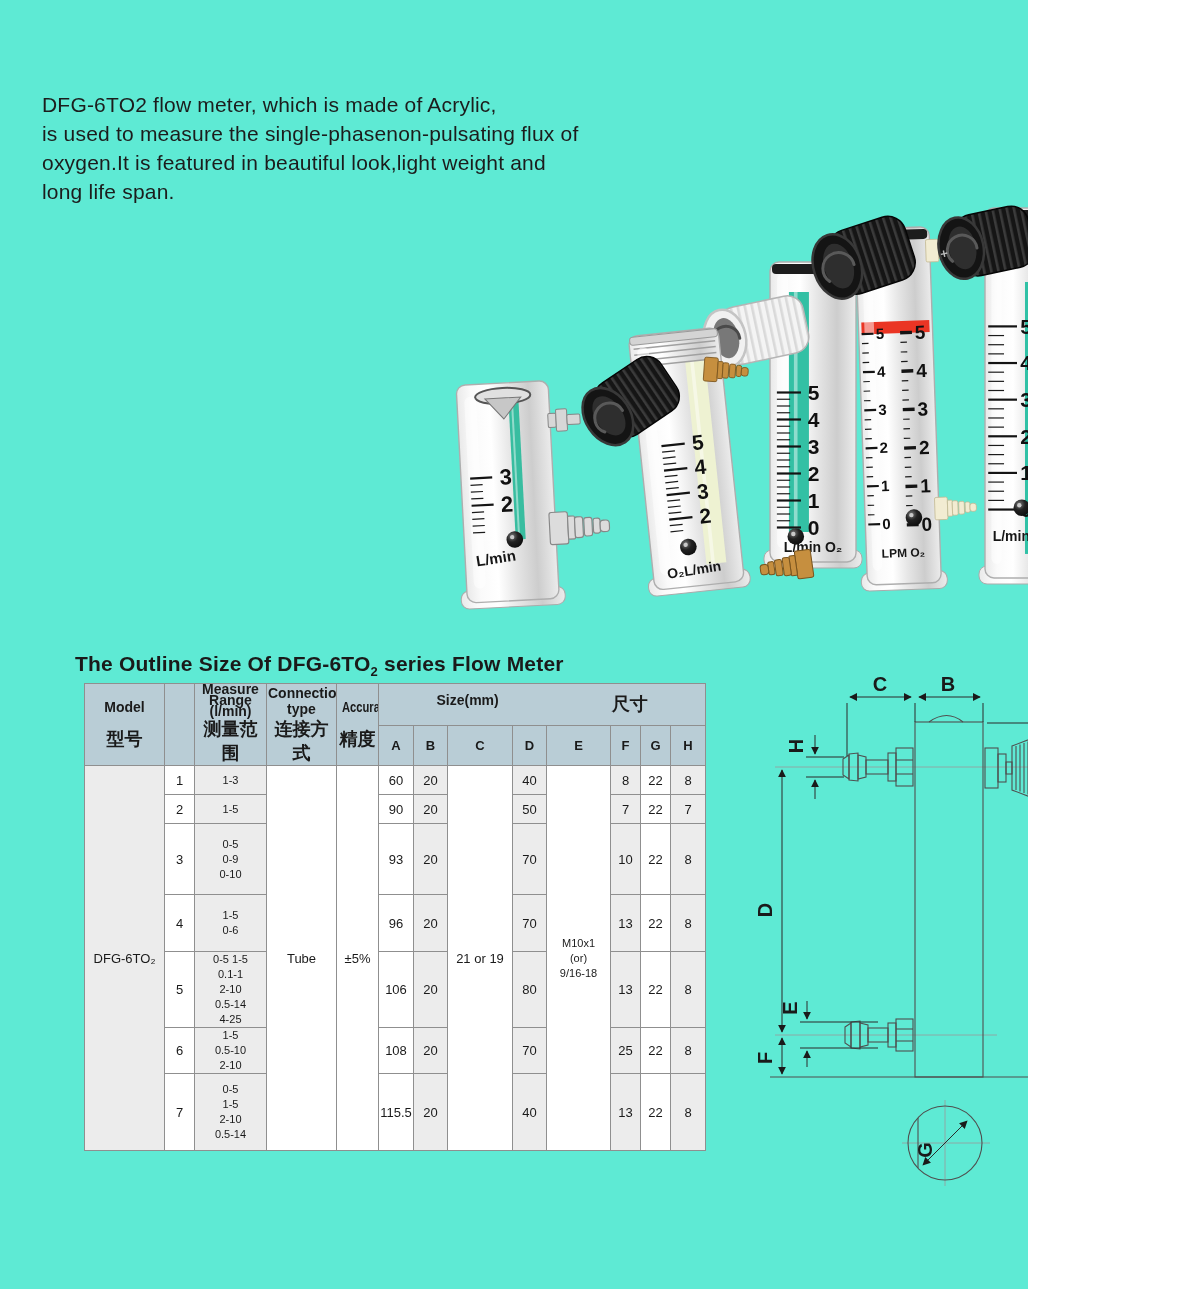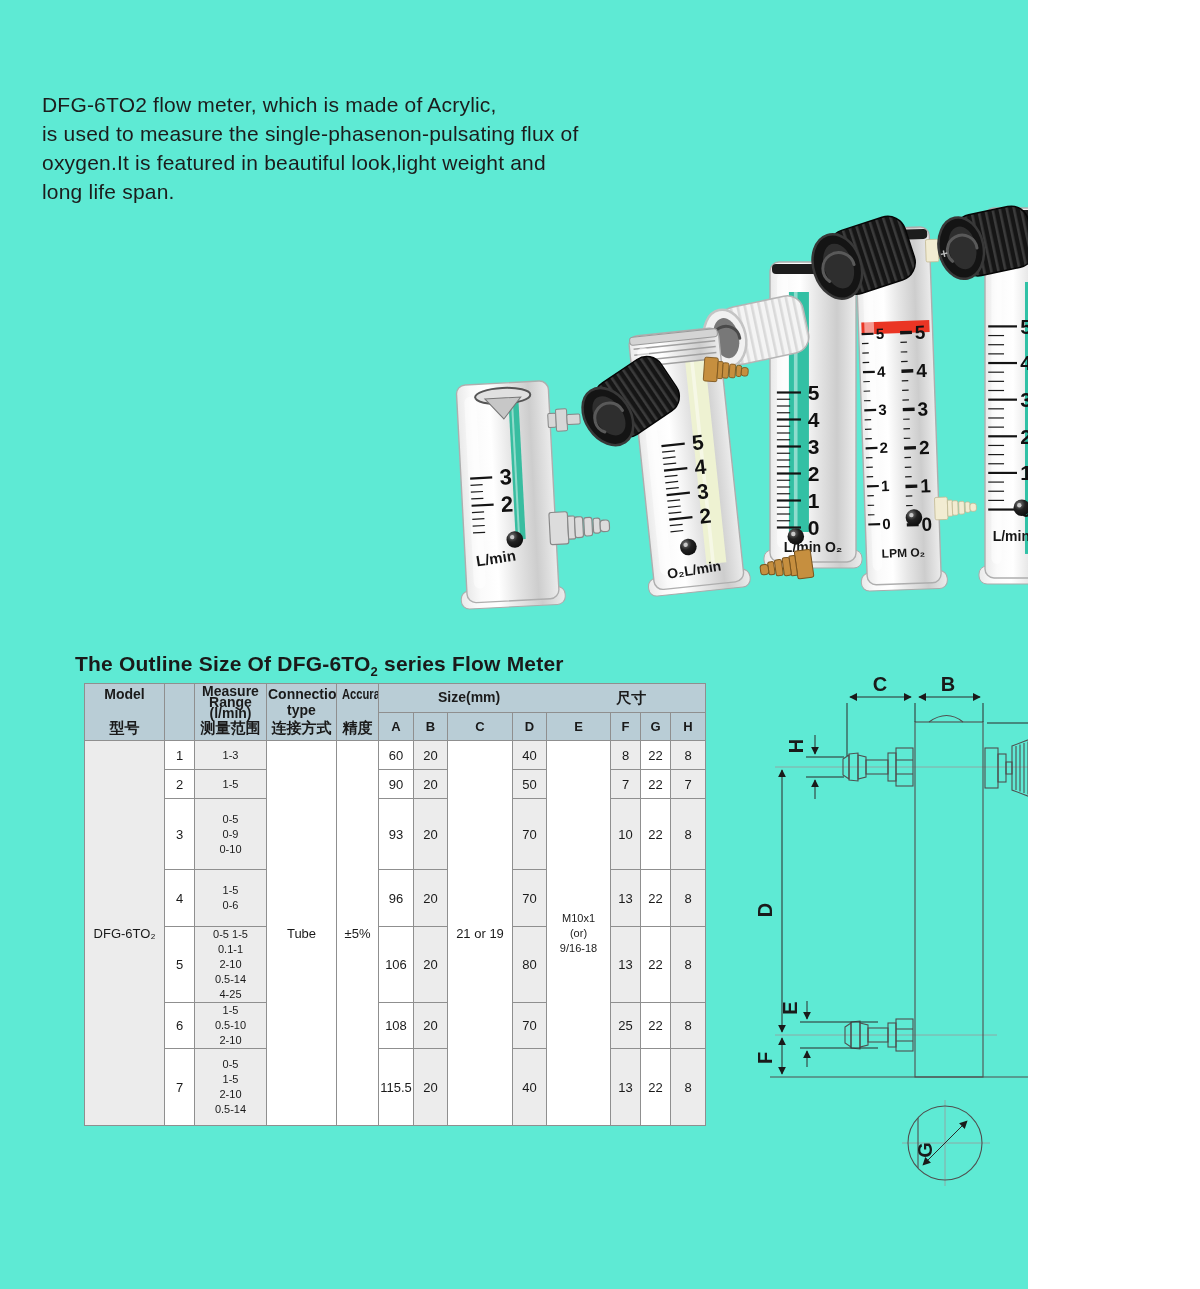"尺寸" .hd-zh { font-size: 15px -> 18px }
